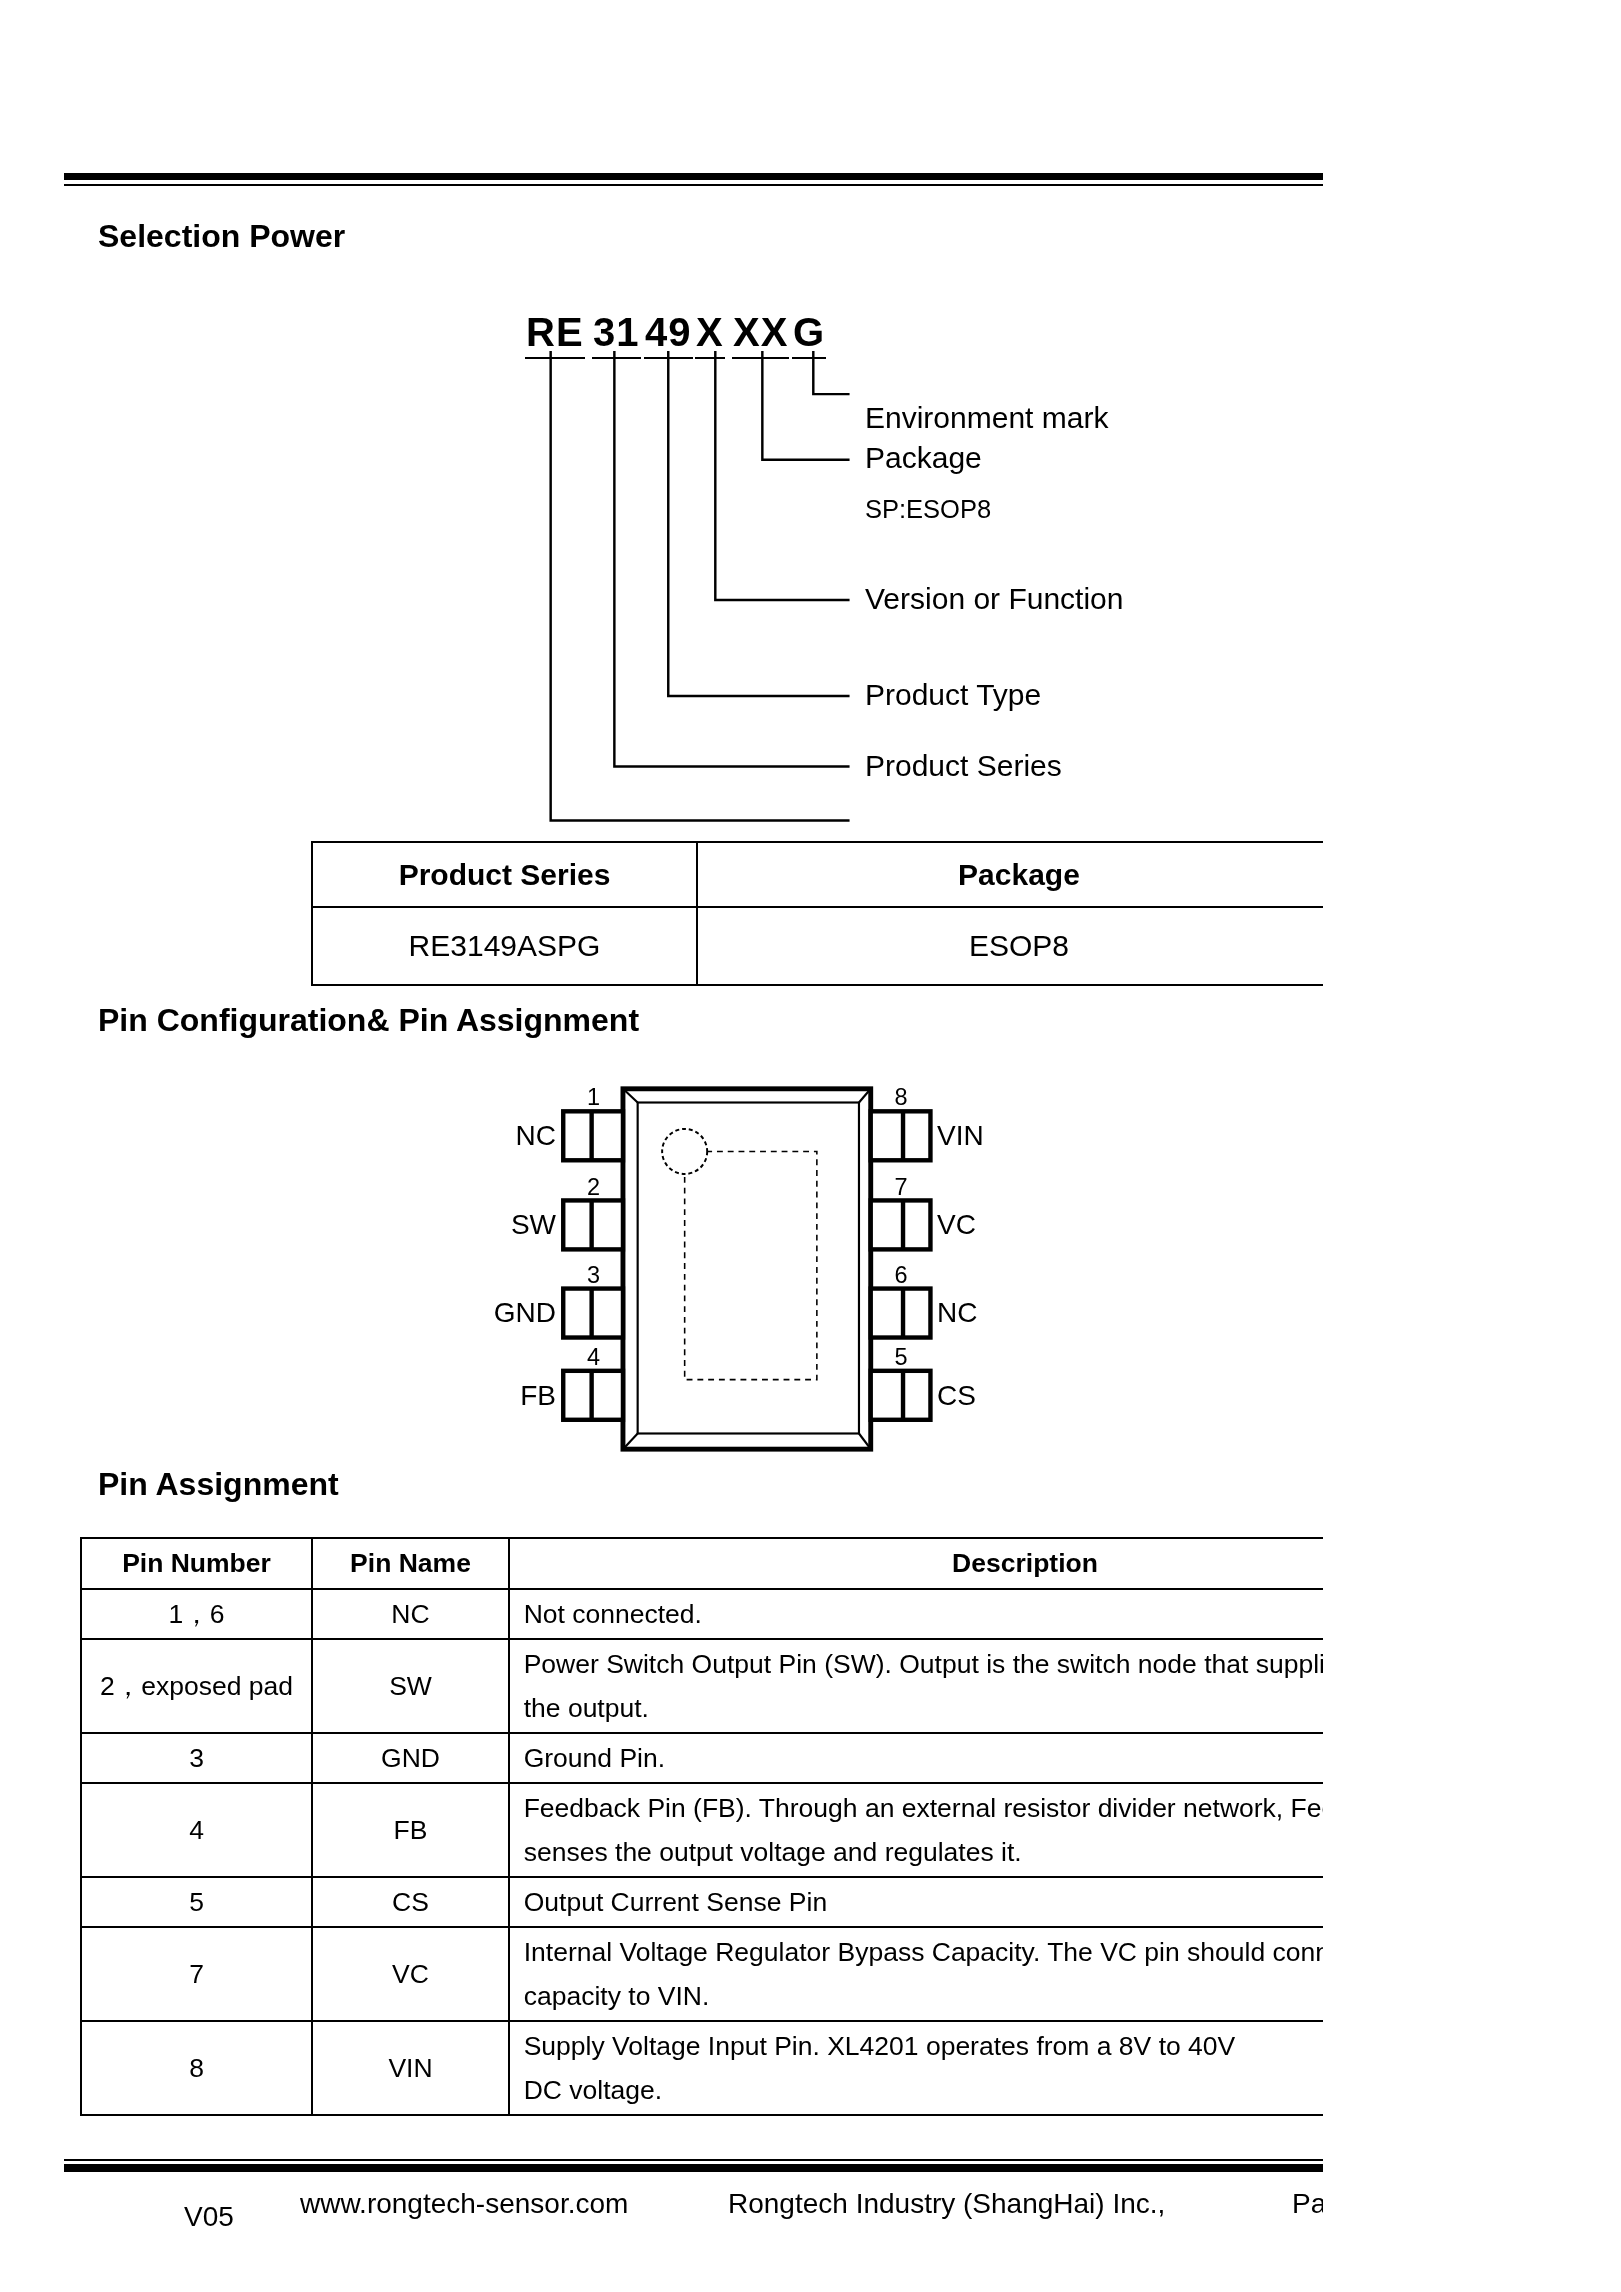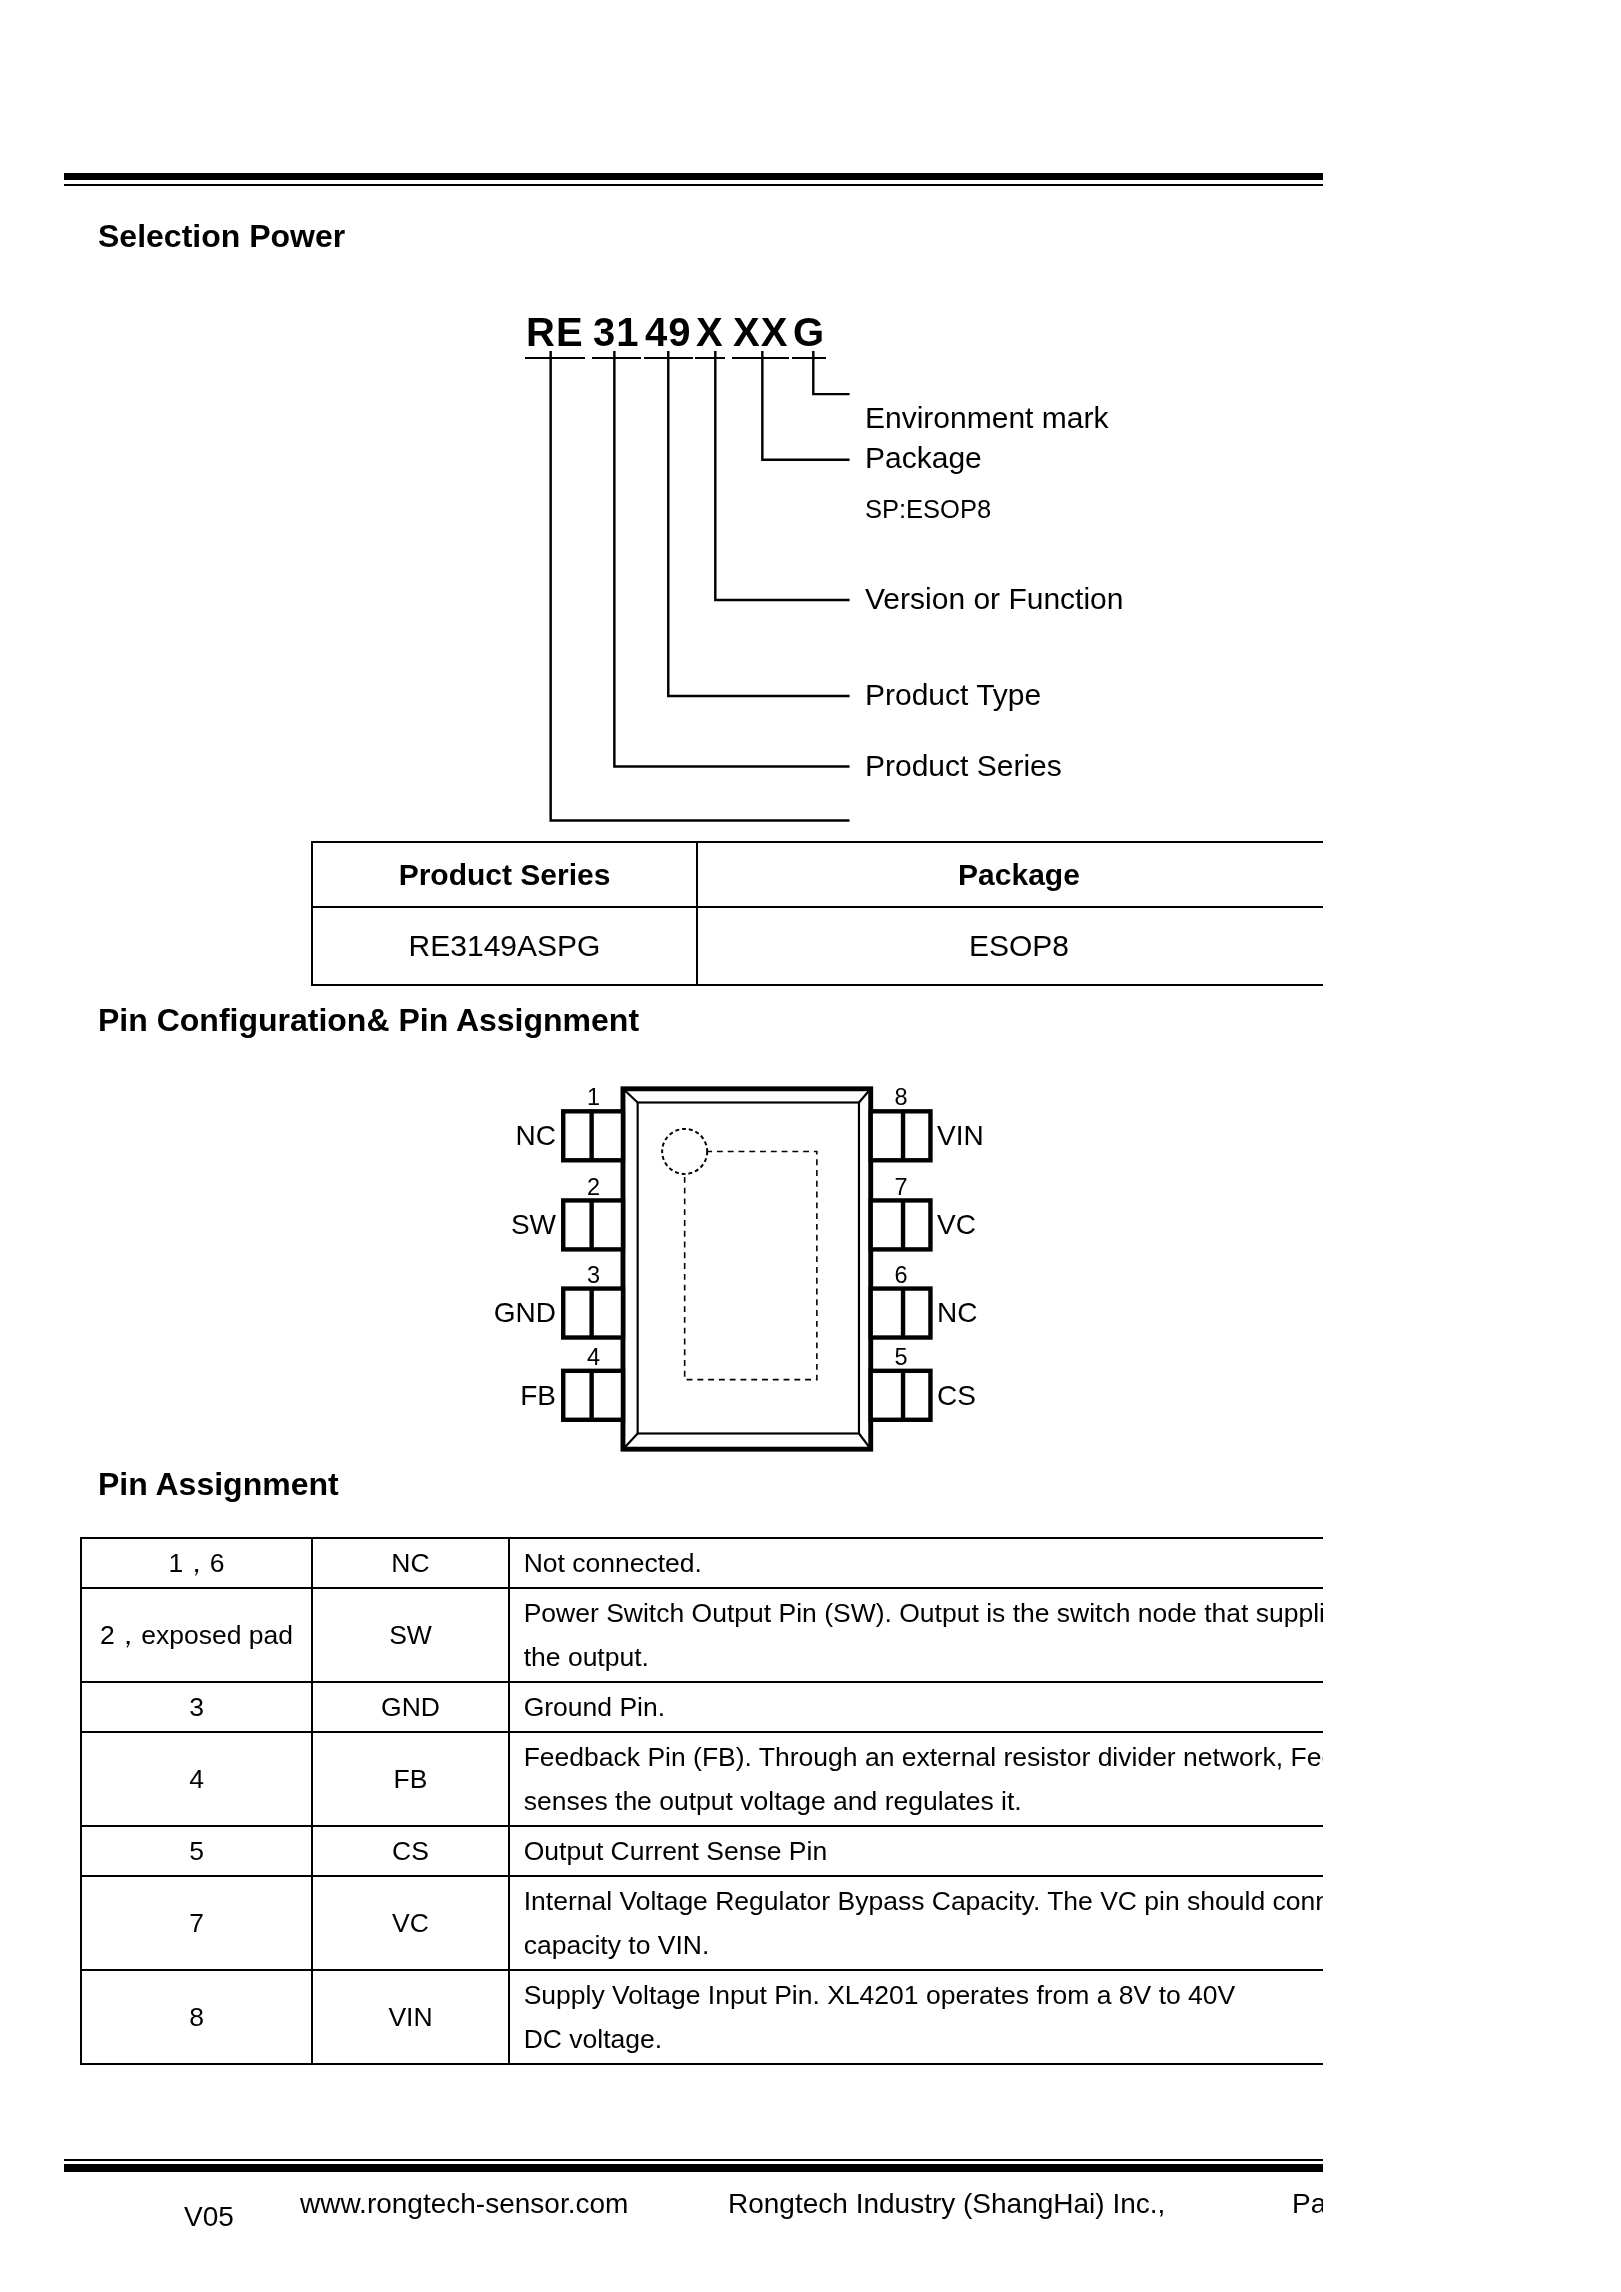"Pin Number" tr.hdr { html: none -> <tr> <td>Pin Number</td> <td>Pin Name</td> <td>Description</td> </tr> }
